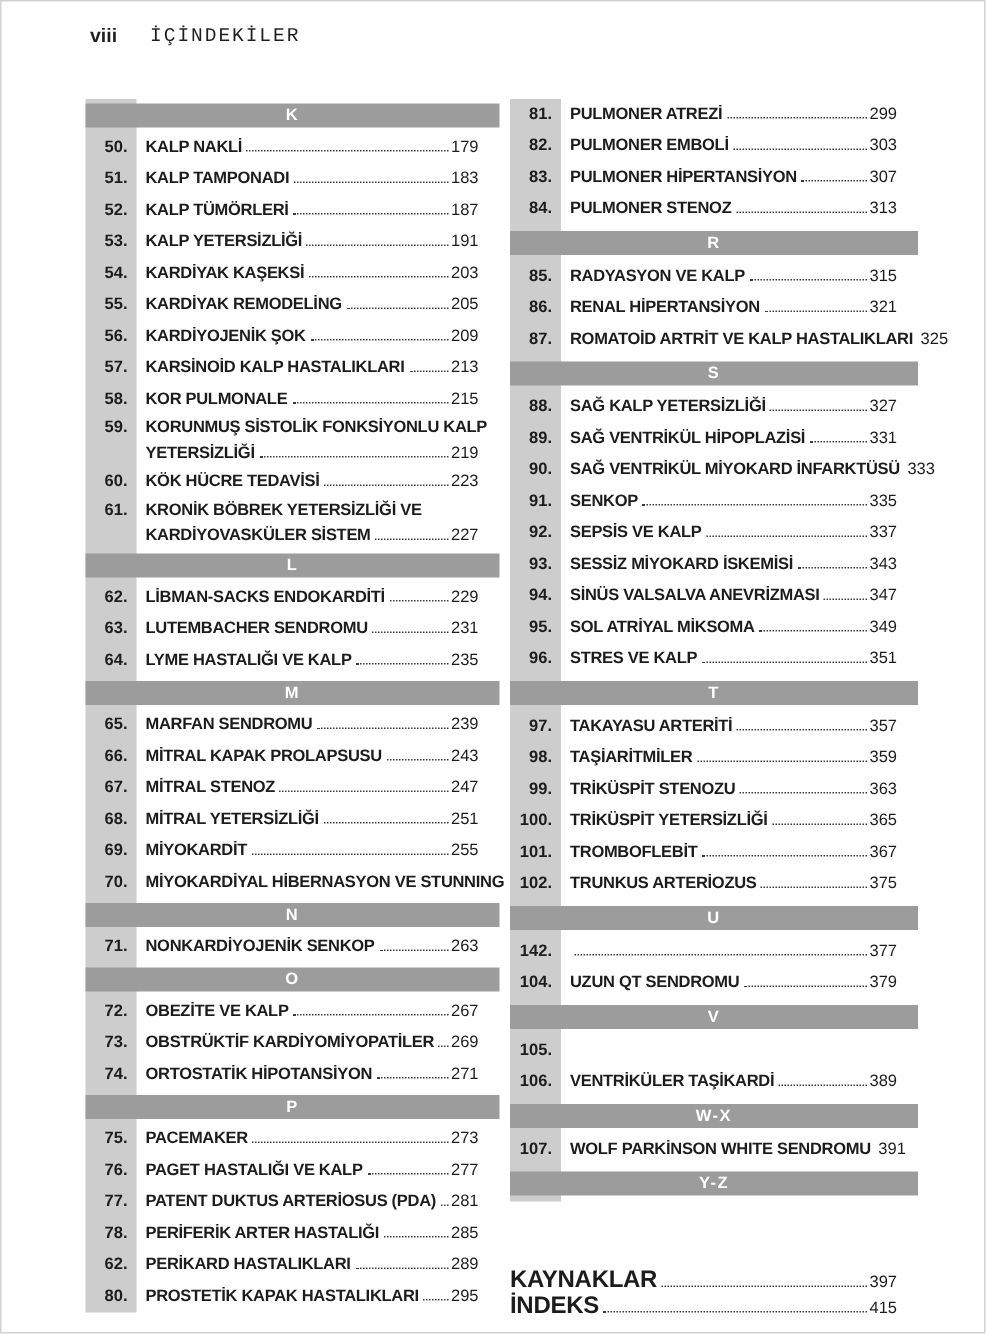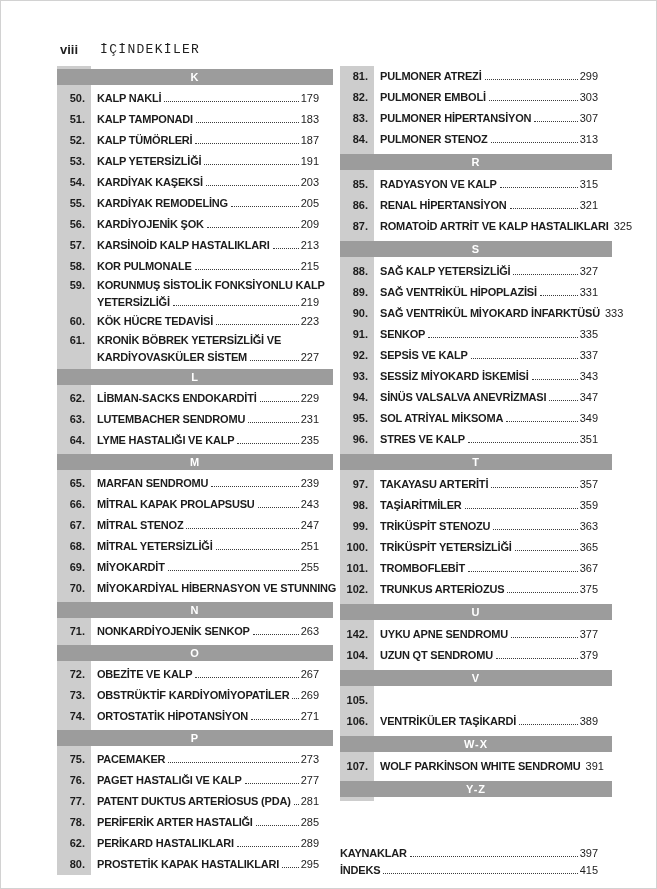"viii" .pghdr { top: 42px -> 16px }
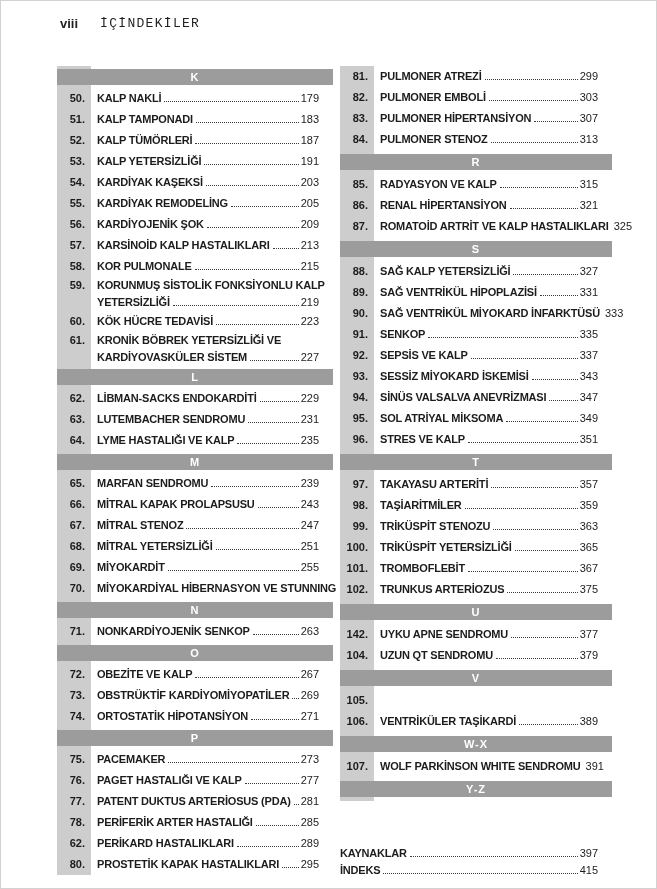"UYKU APNE SENDROMU" span.title { html: <span>UYKU APNE SENDROMU</span> -> none }
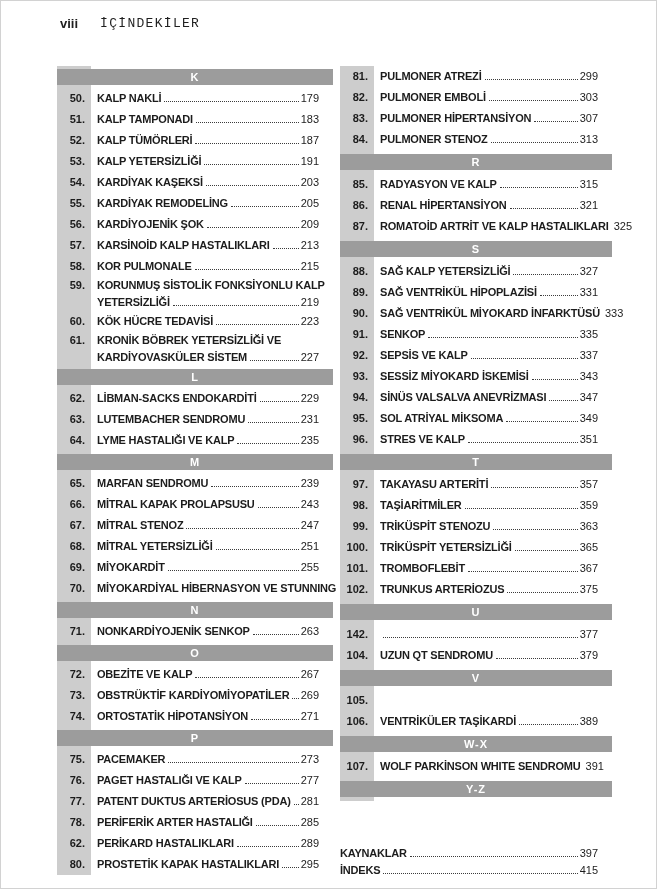"KAYNAKLAR" .f-title { font-size: 11px -> 16px }
